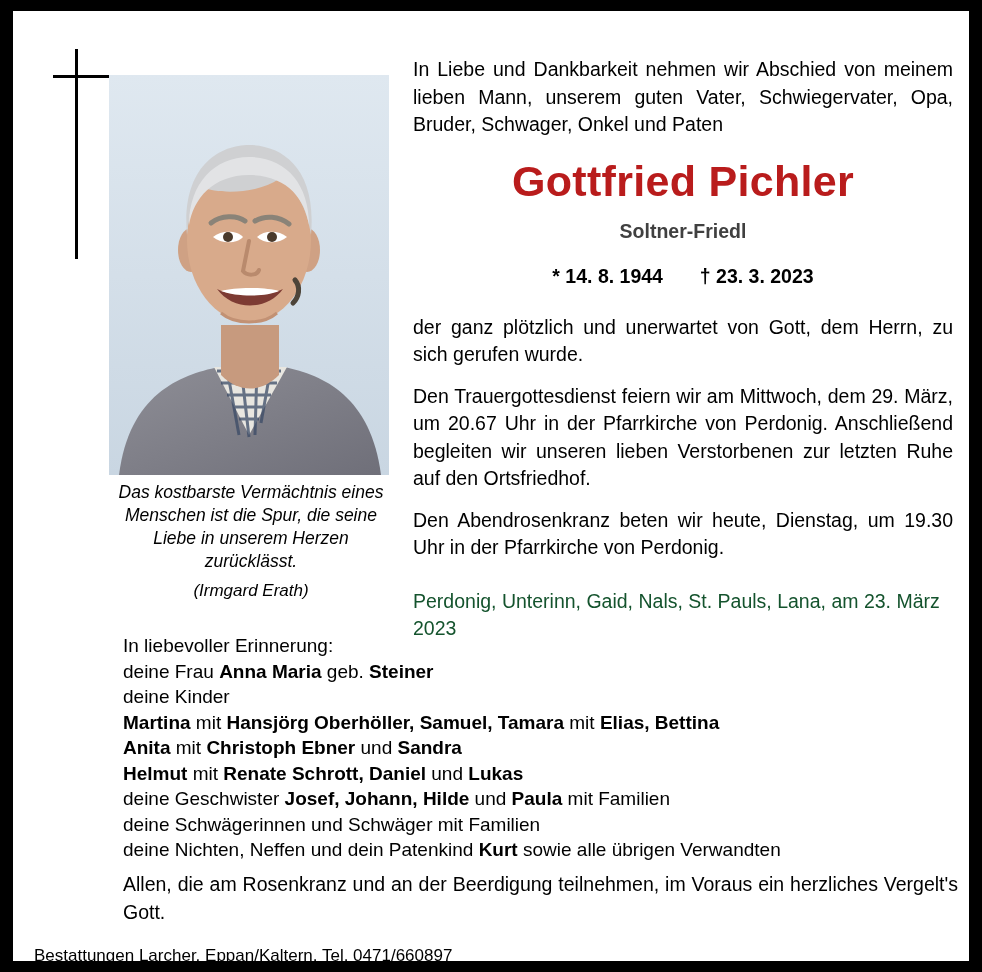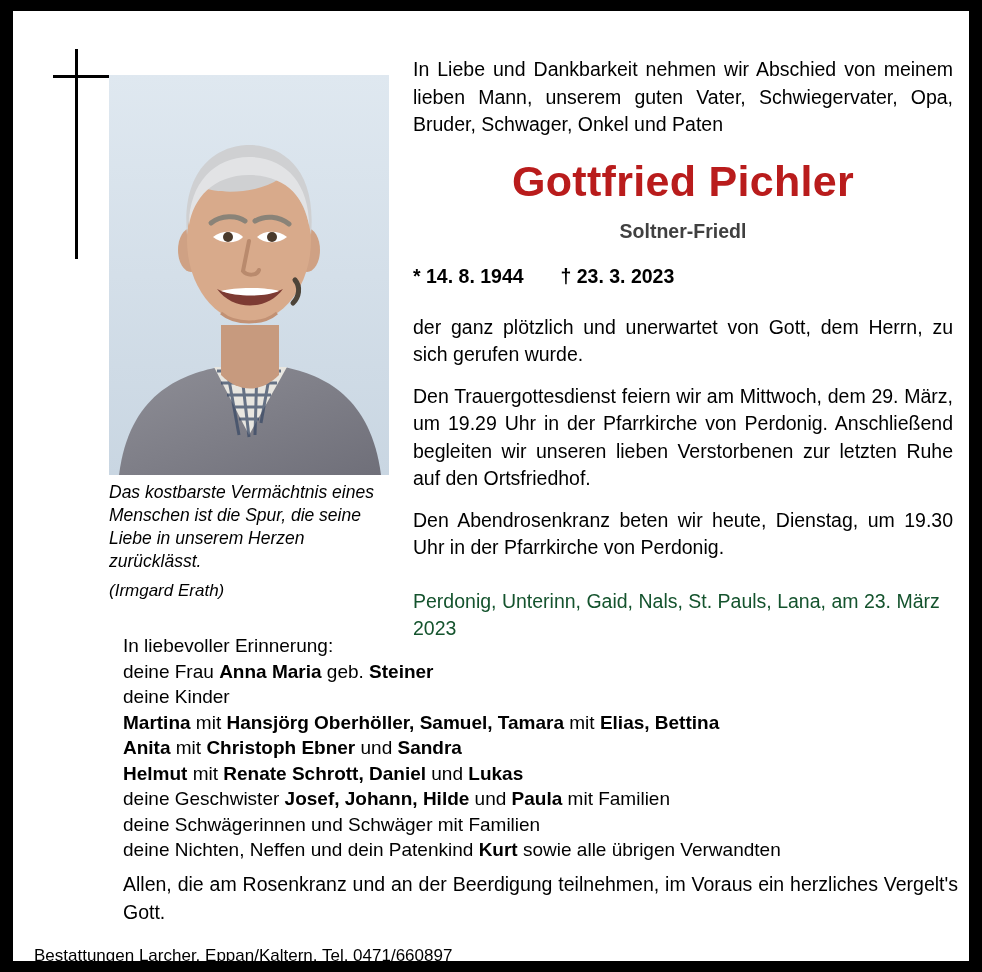"* 14. 8. 1944 †" .dates { text-align: none -> center }
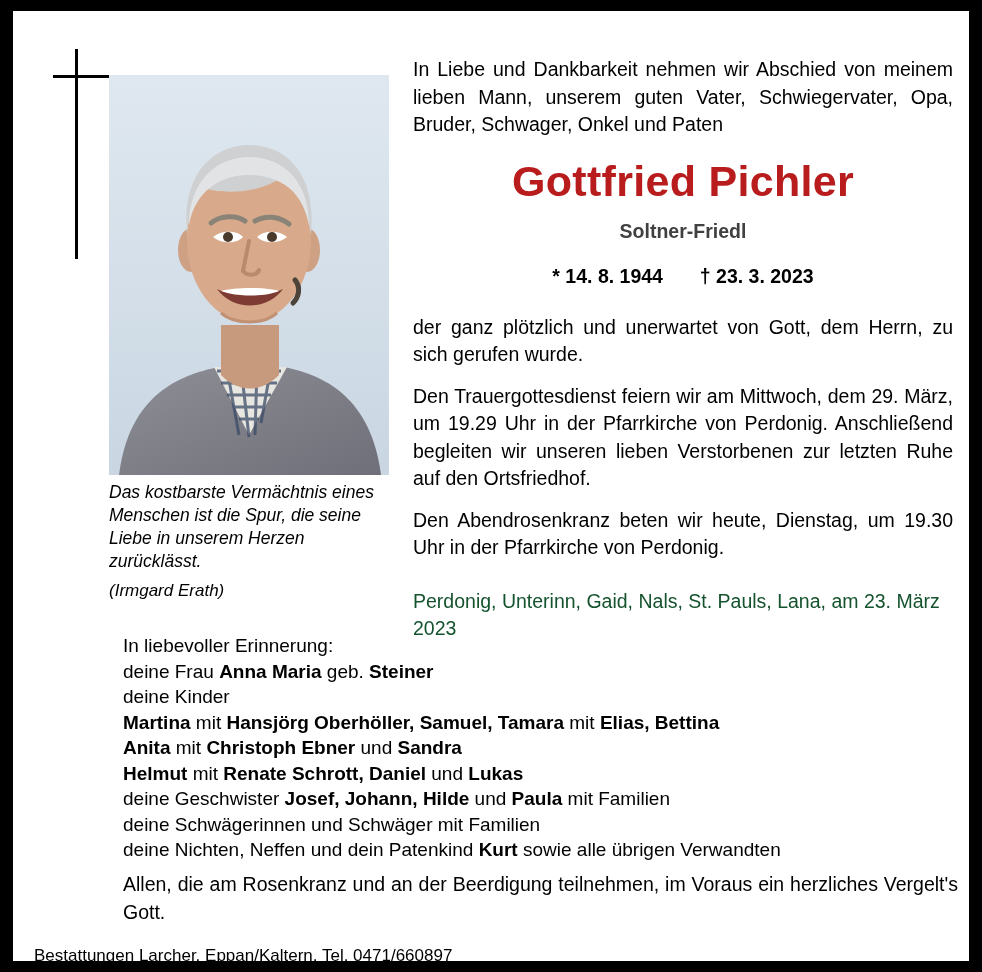"Den Trauergottesdienst feiern wir am" div.para { text: 19.29 -> 20.67 }
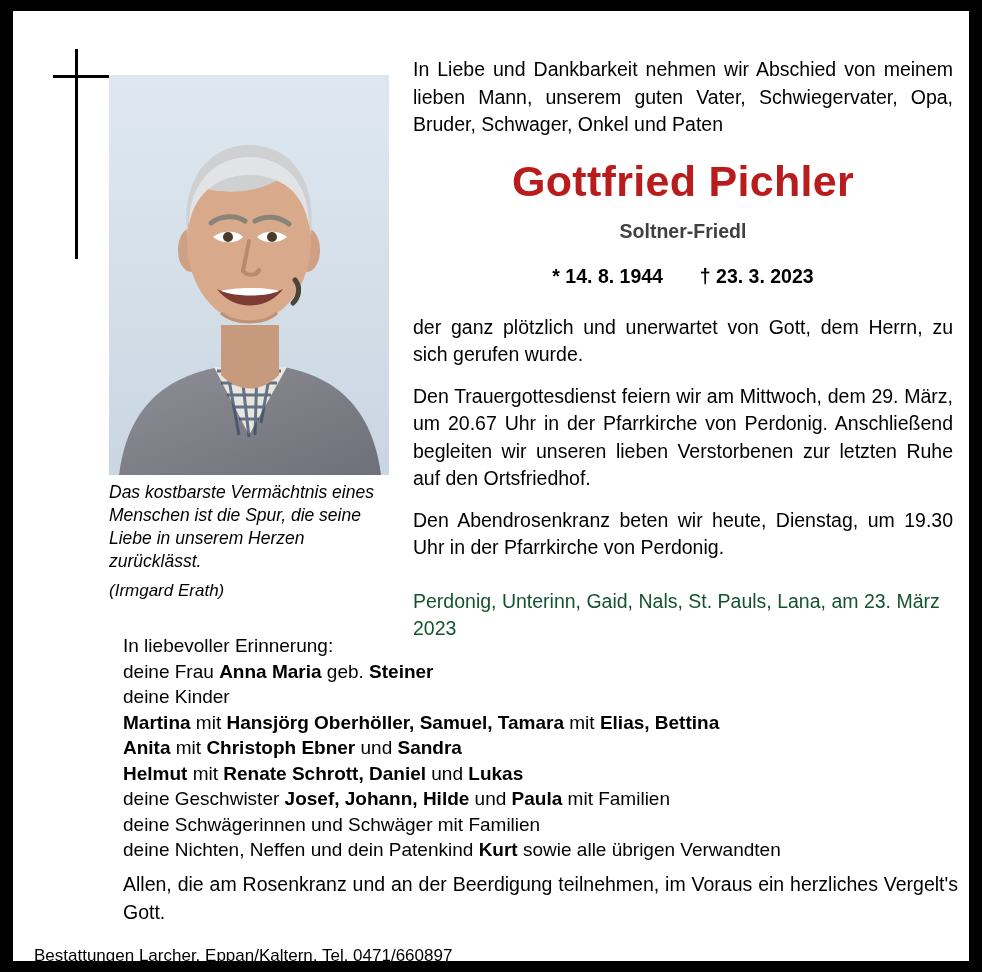"Das kostbarste Vermächtnis eines" .quote { text-align: left -> center }
